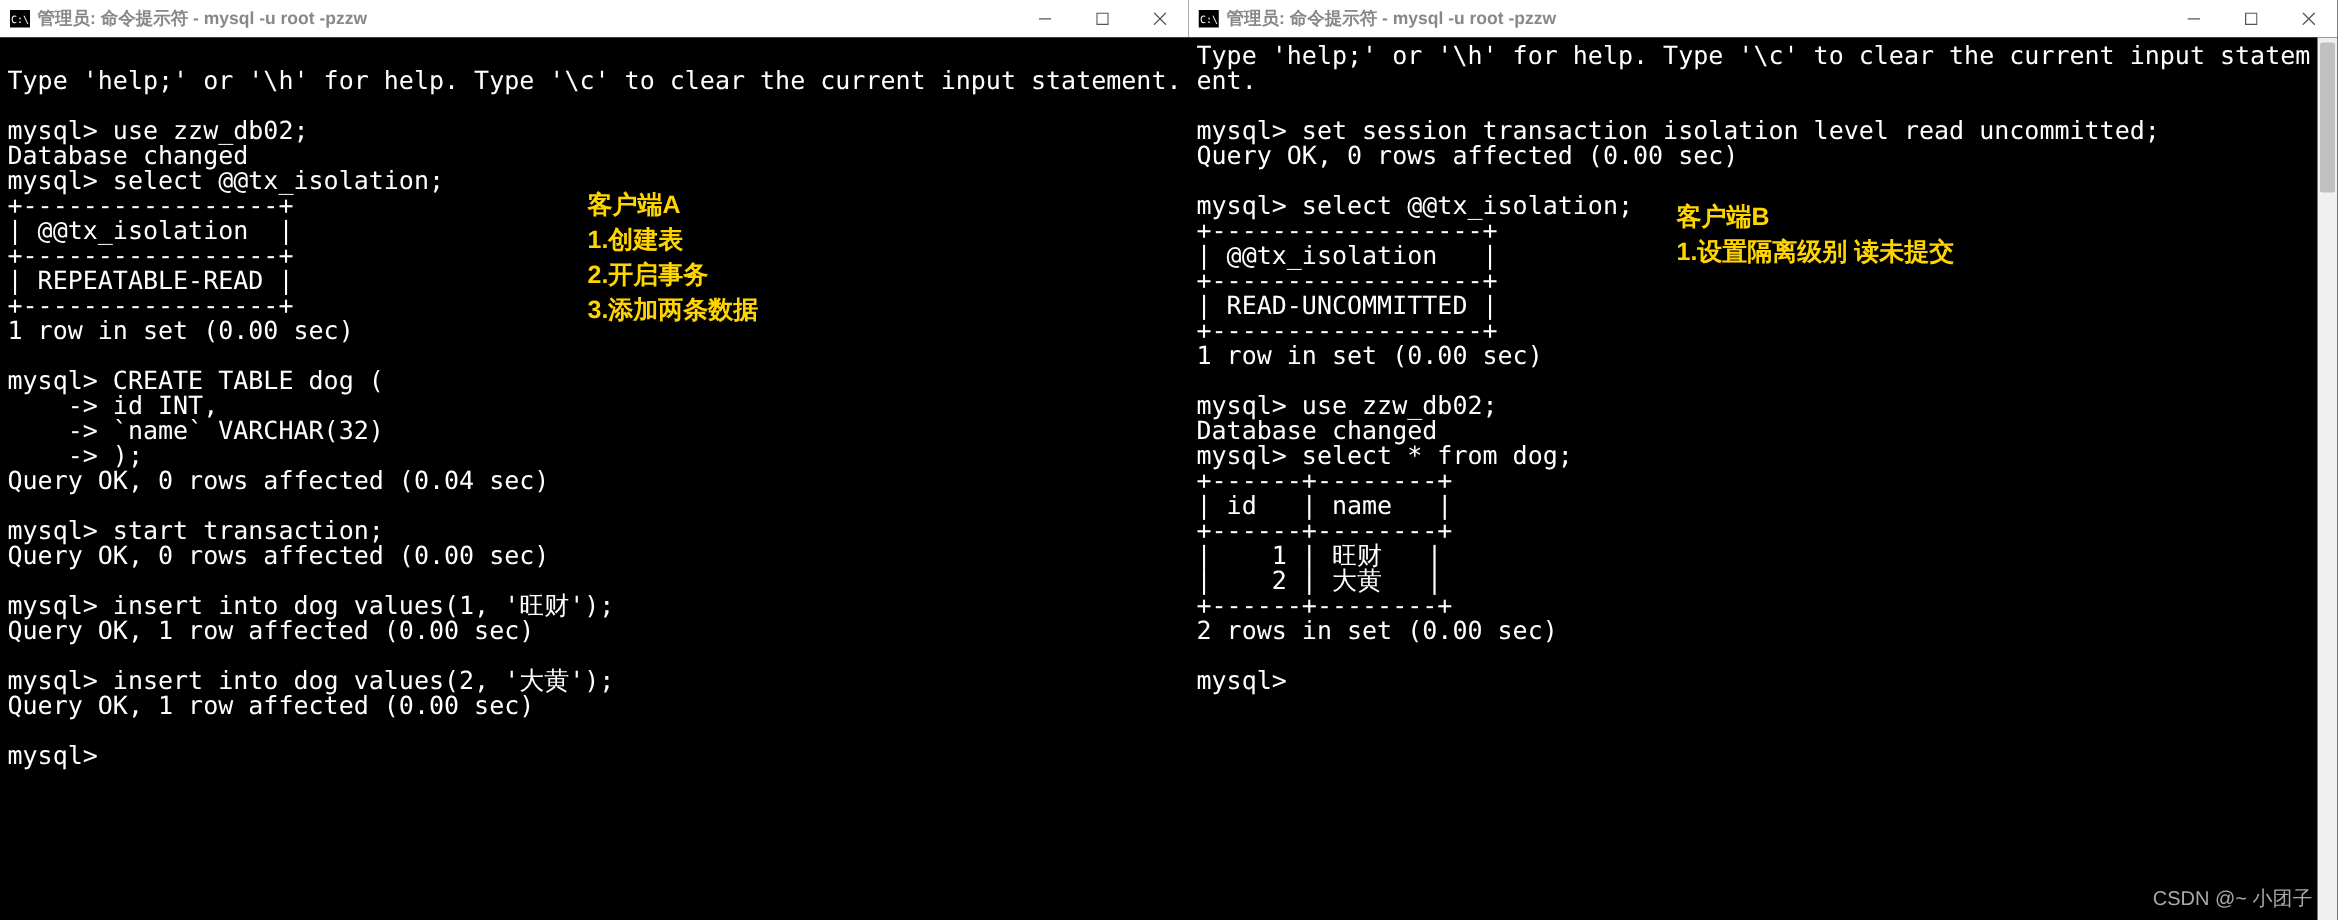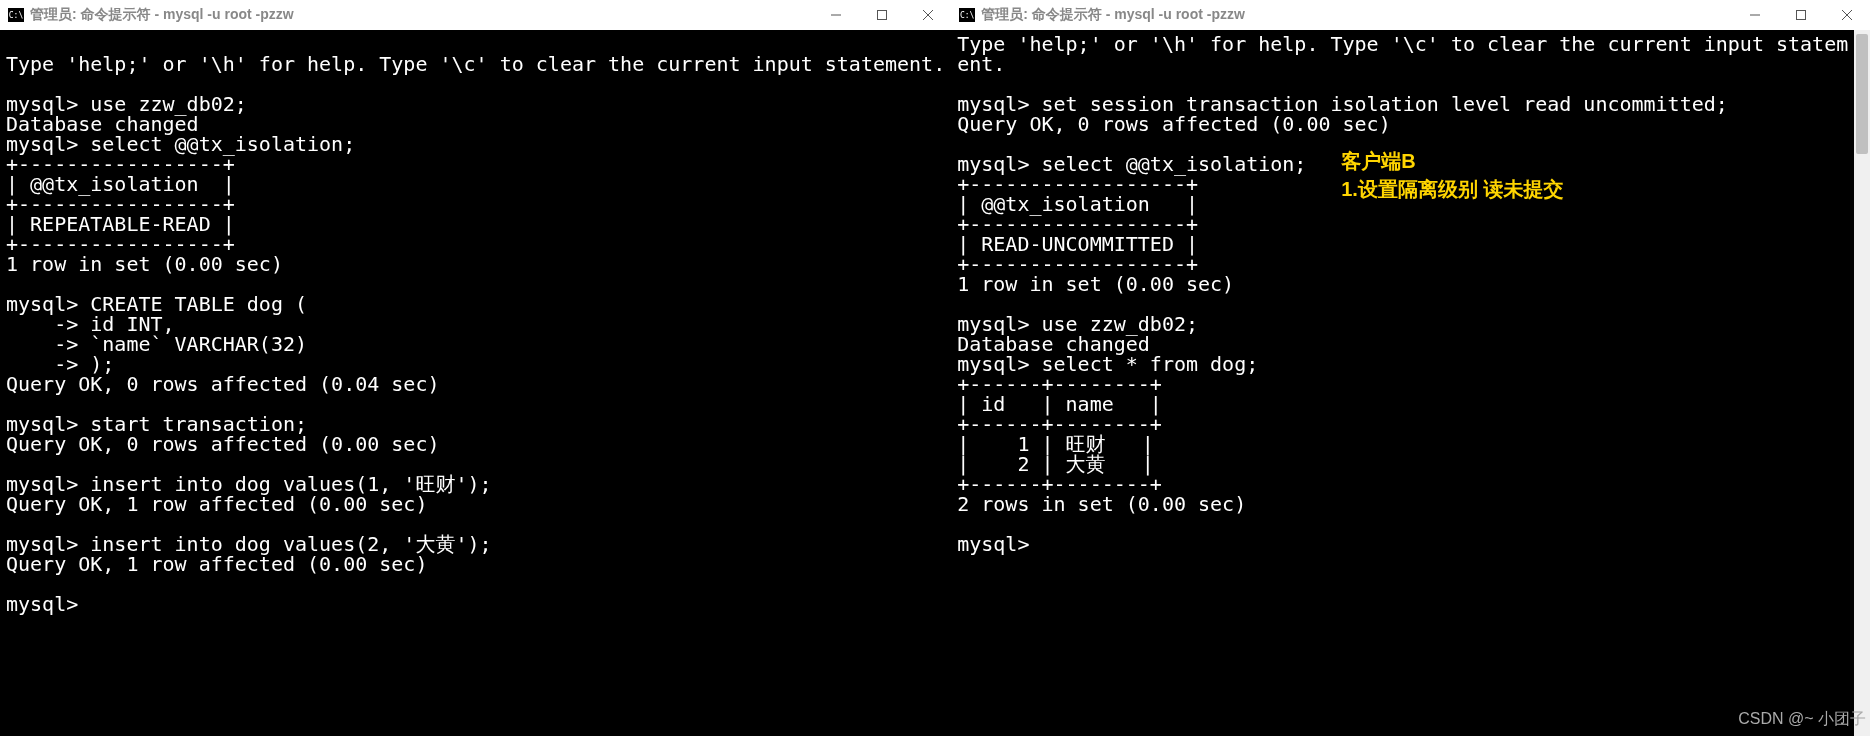"客户端A" div.annotation { html: none -> <div>客户端A 1.创建表 2.开启事务 3.添加两条数据</div> }
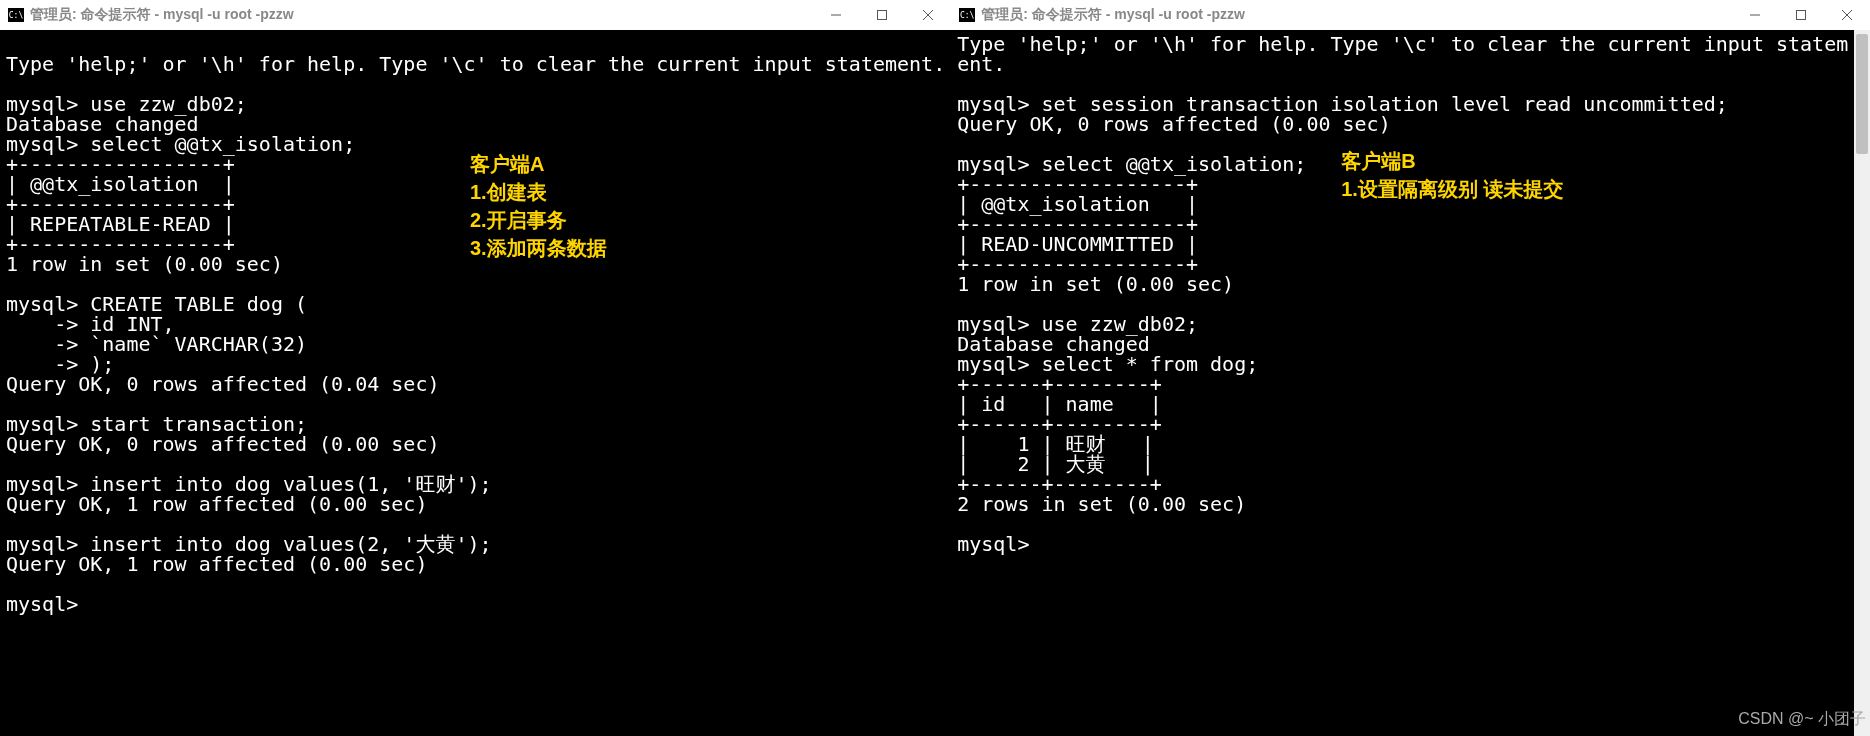"客户端B" div.annotation { top: 147px -> 160px }
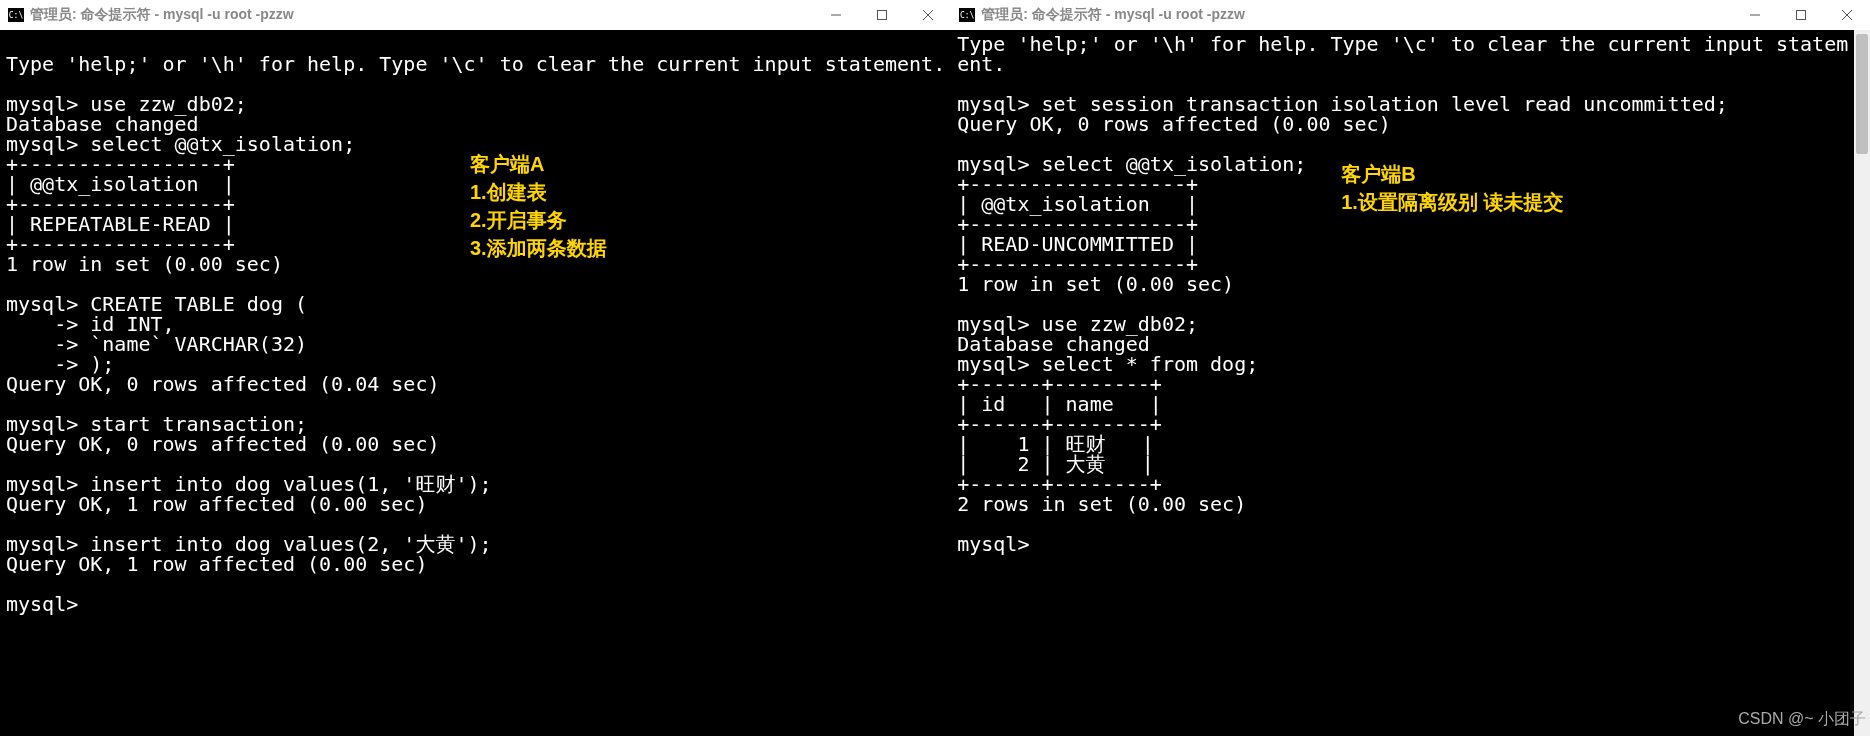"CSDN @~ 小团子" .watermark { right: 4px -> 20px }
